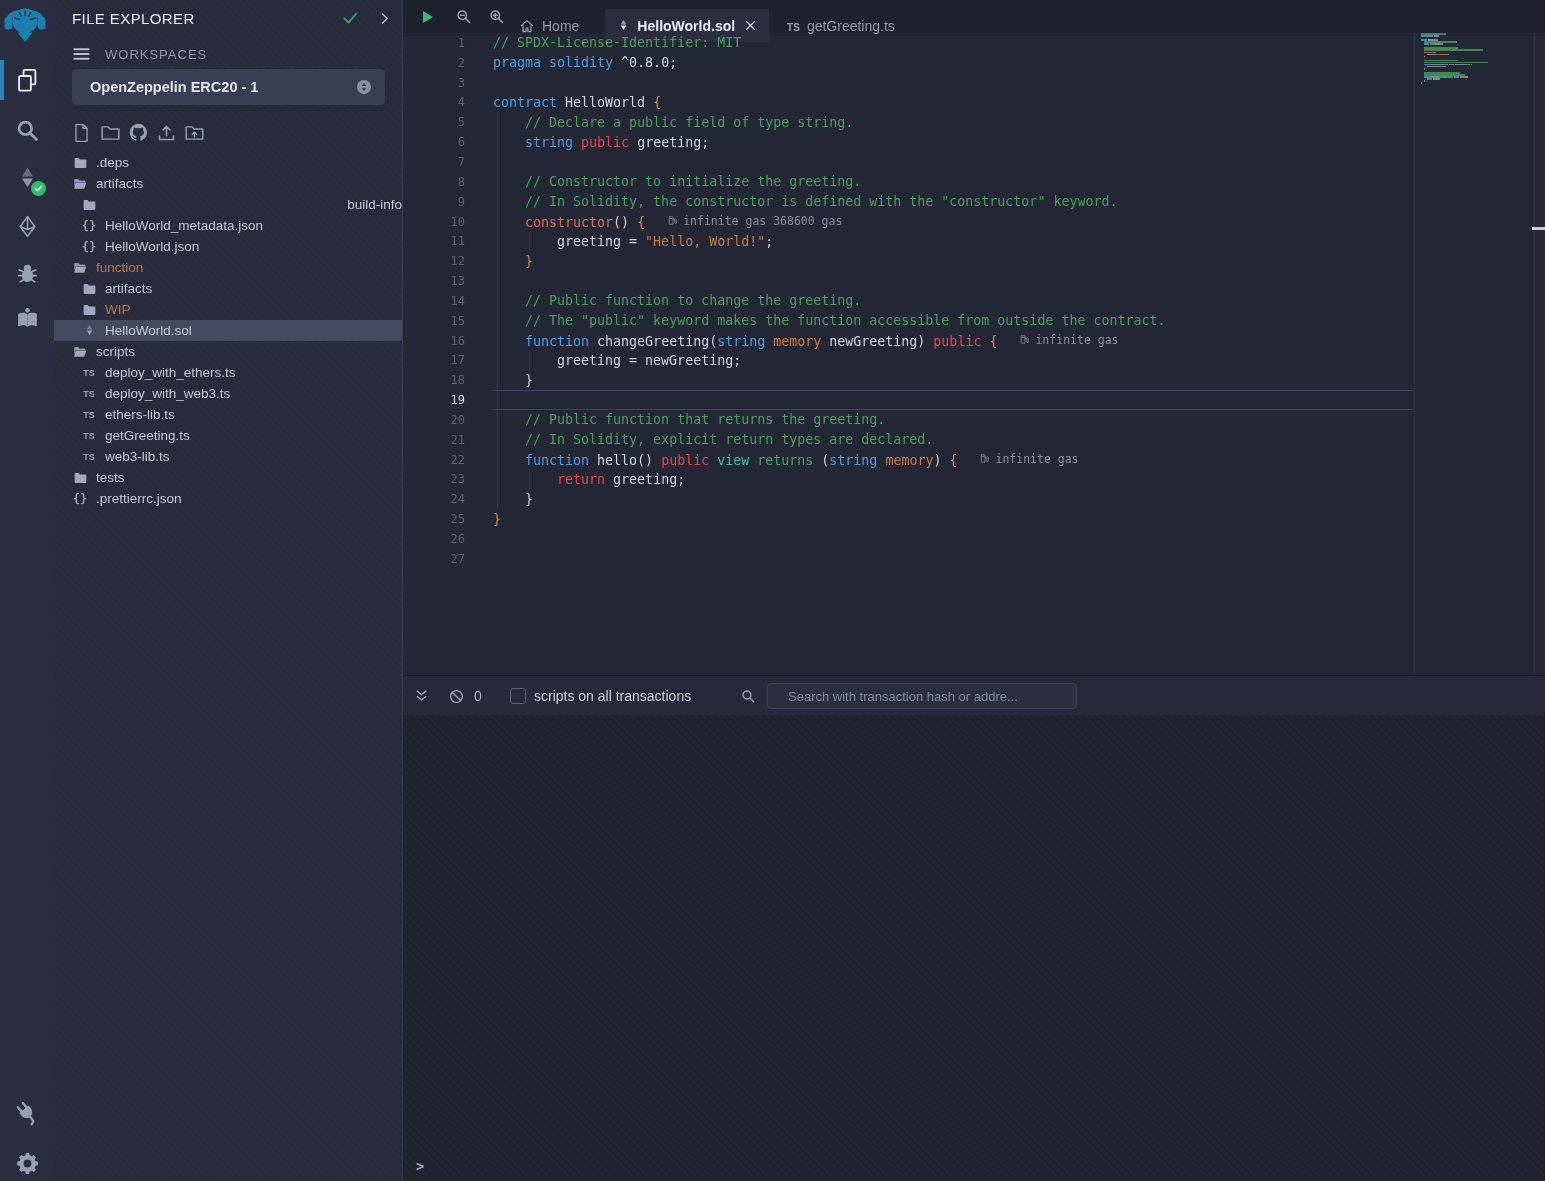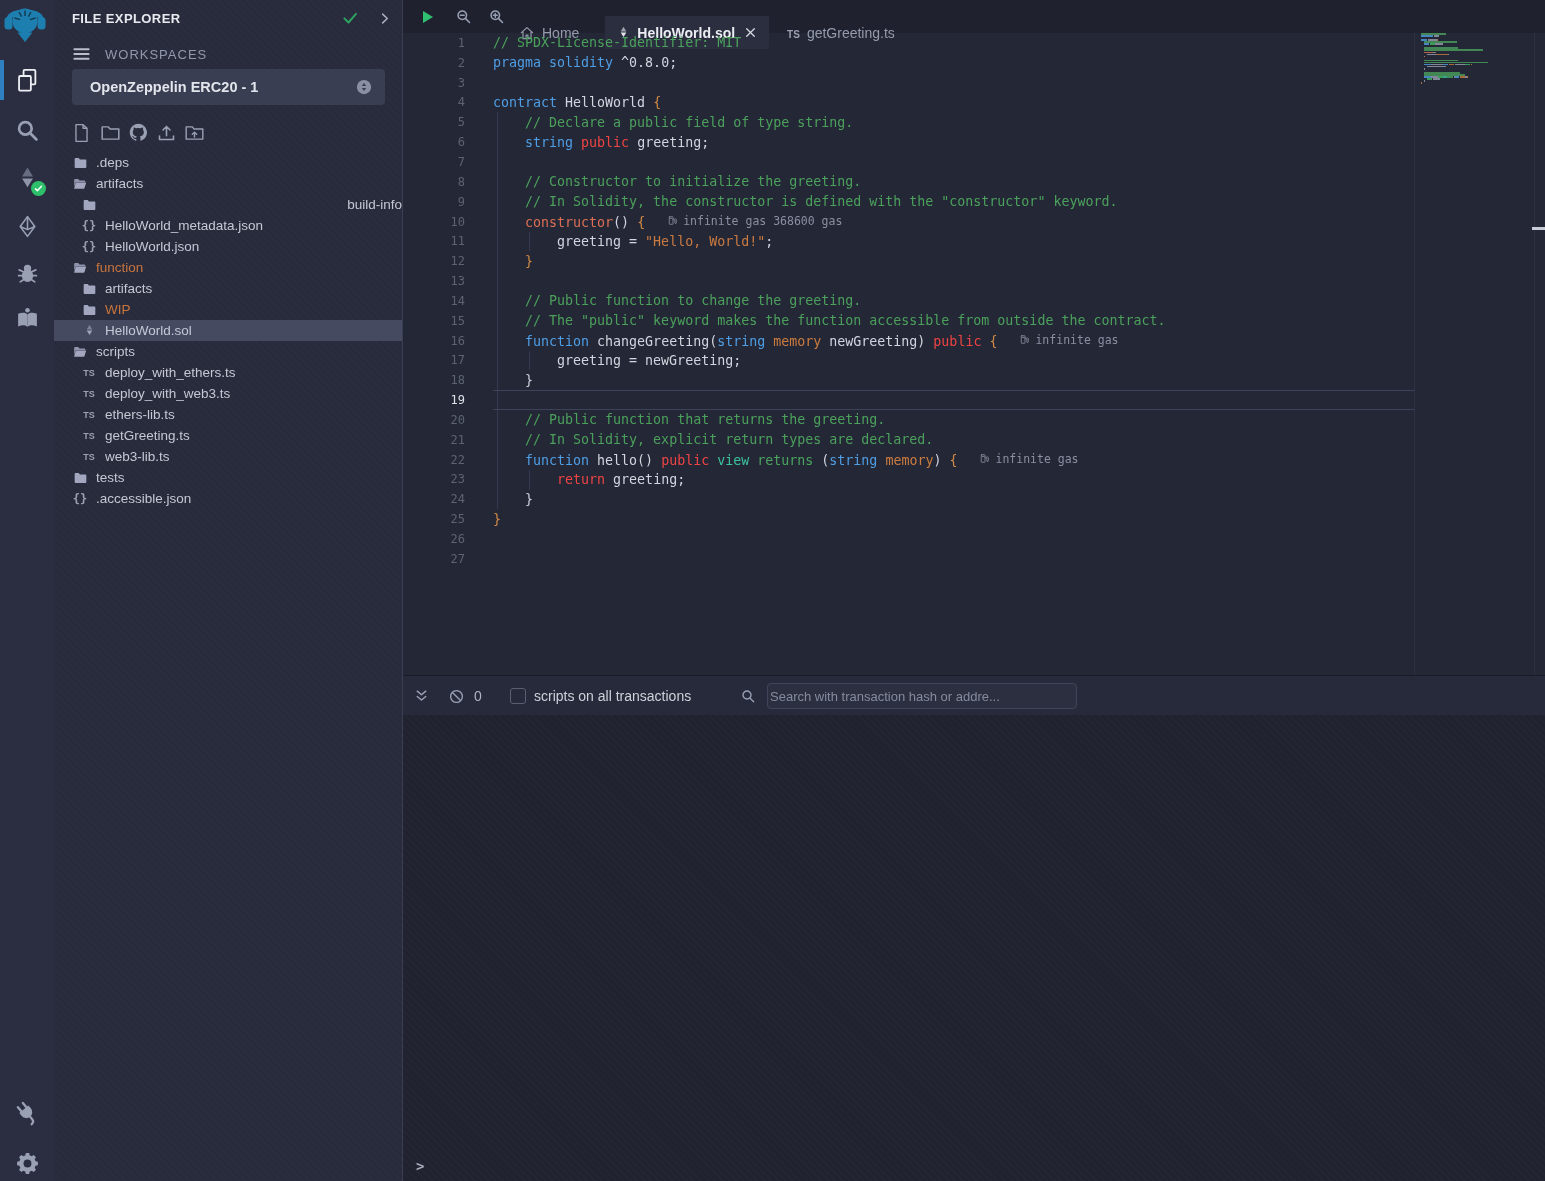"FILE EXPLORER" .fe-title { font-size: 13px -> 15px; font-weight: 700 -> 400 }
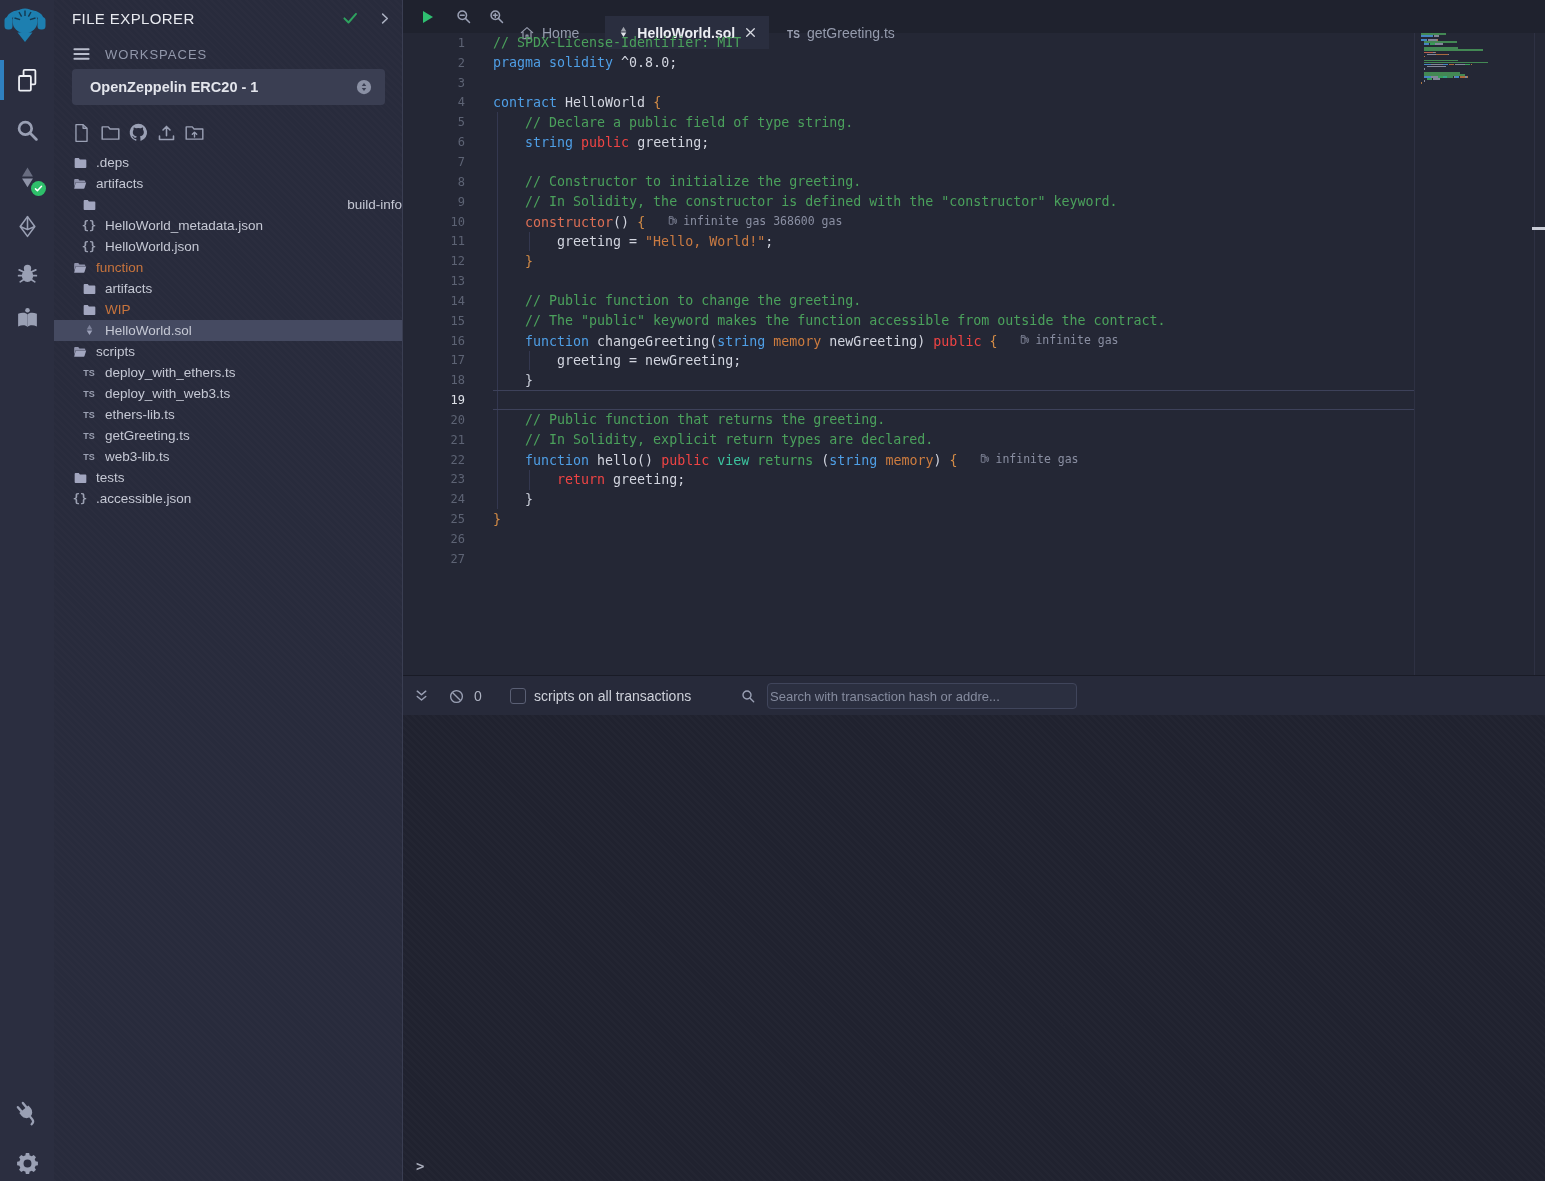"Home" .tabs { top: 16px -> 9px }
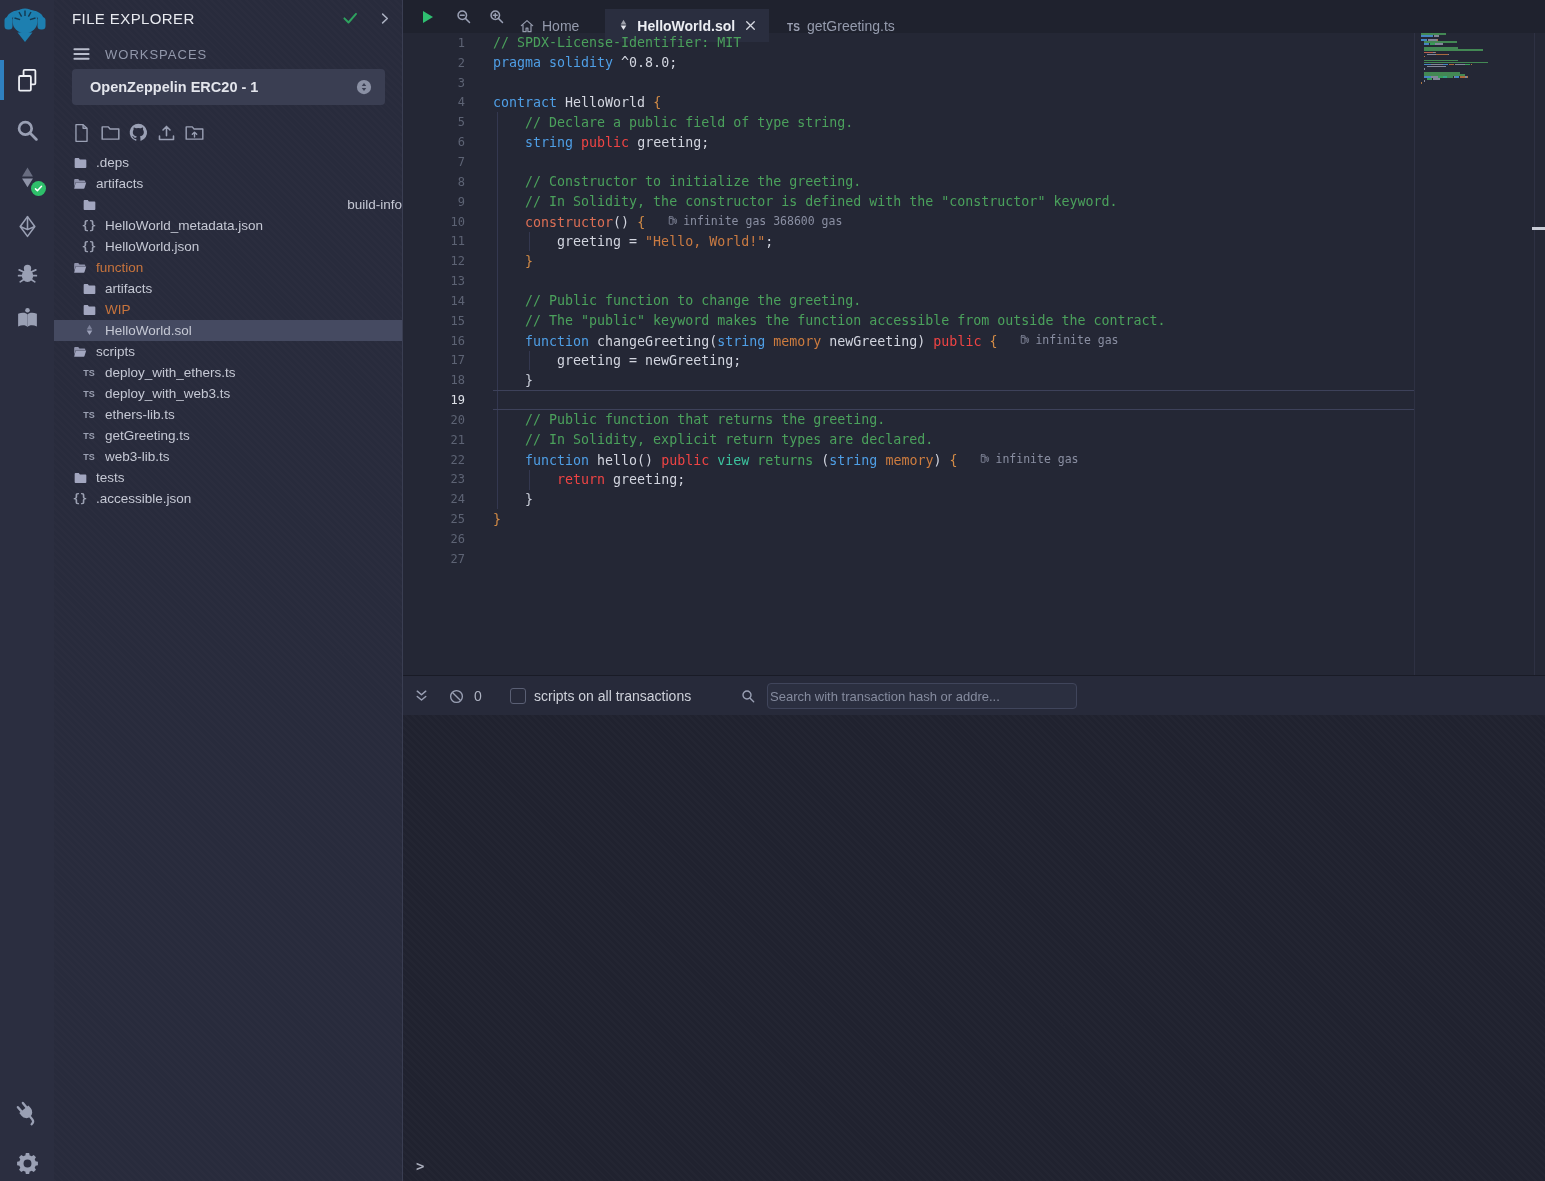".accessible.json" span.tlabel { text: .accessible.json -> .prettierrc.json }
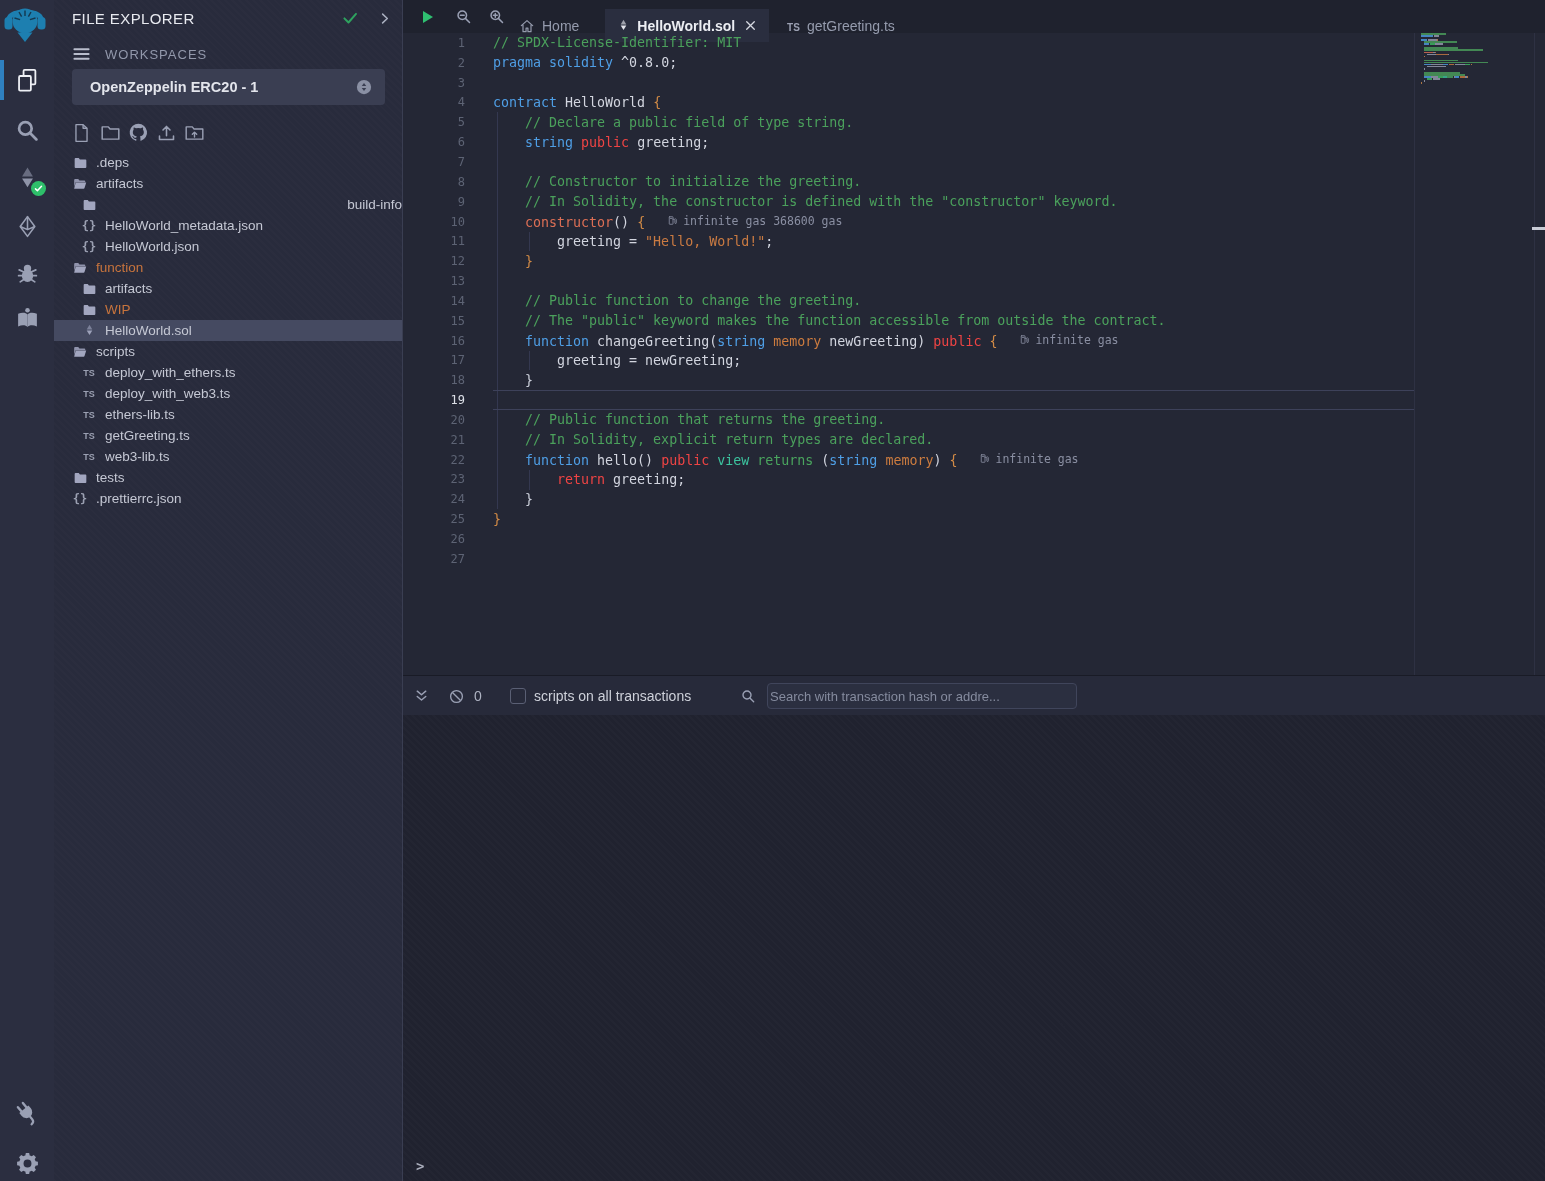"Search with transaction hash or" .t-input { padding: 0 2px -> 0 20px }
